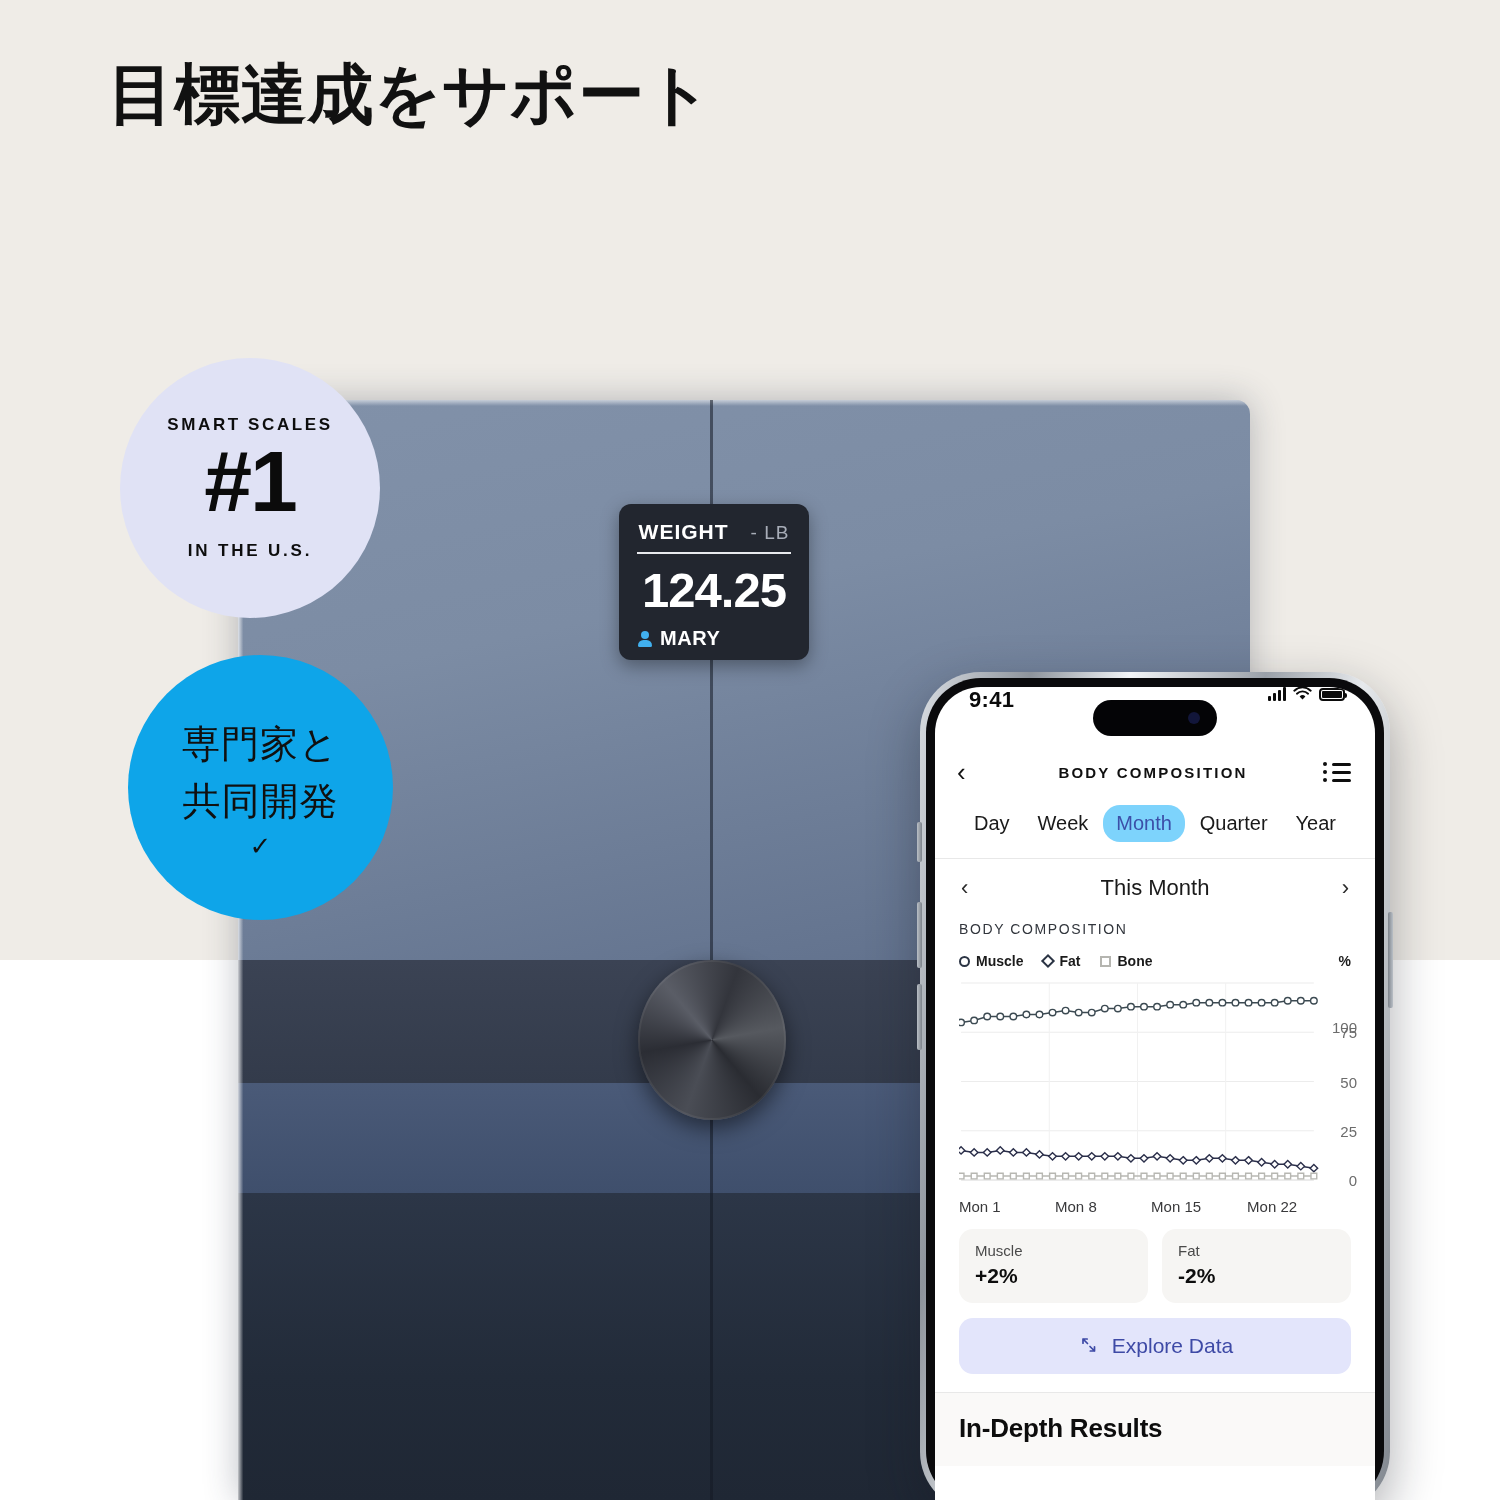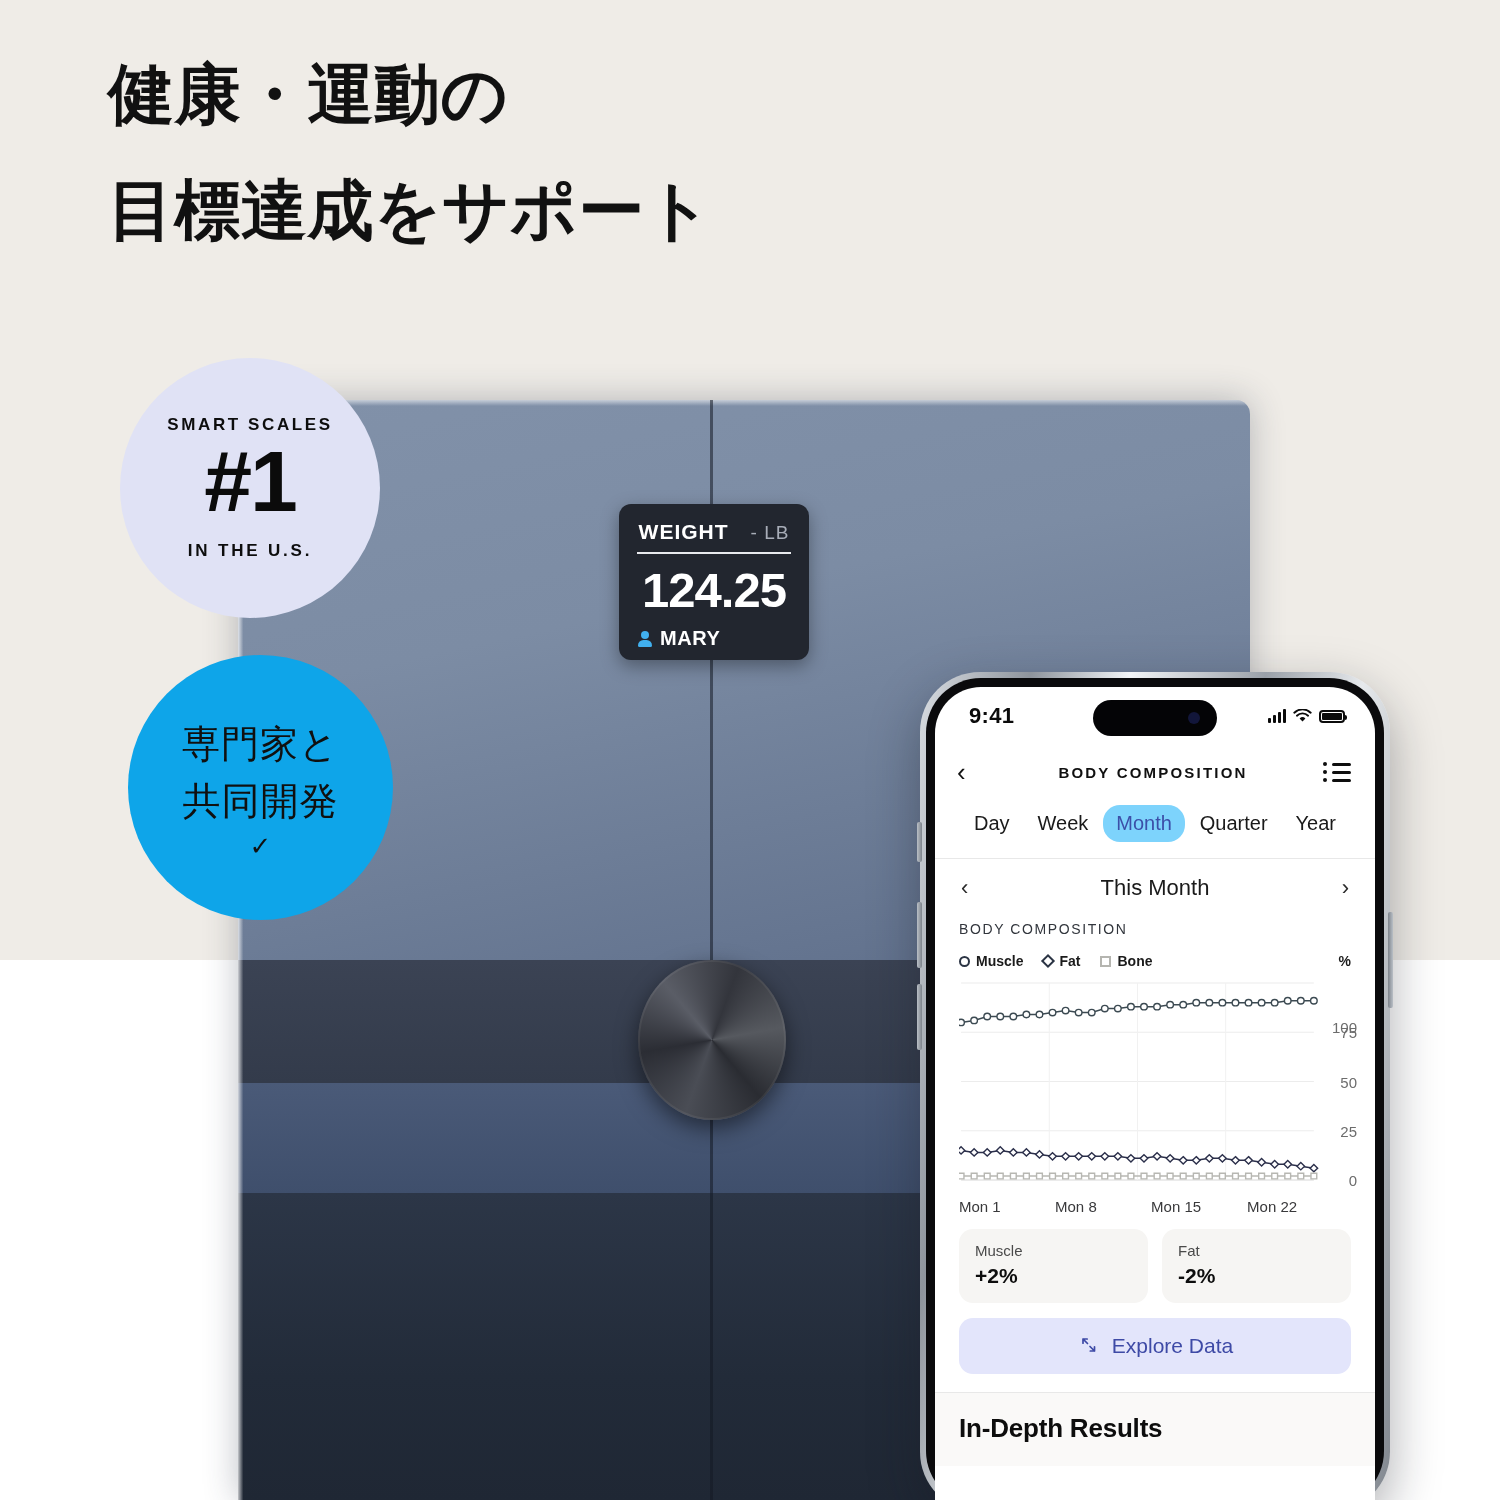"健康・運動の" div.hl-line { html: <div>健康・運動の</div> -> none }
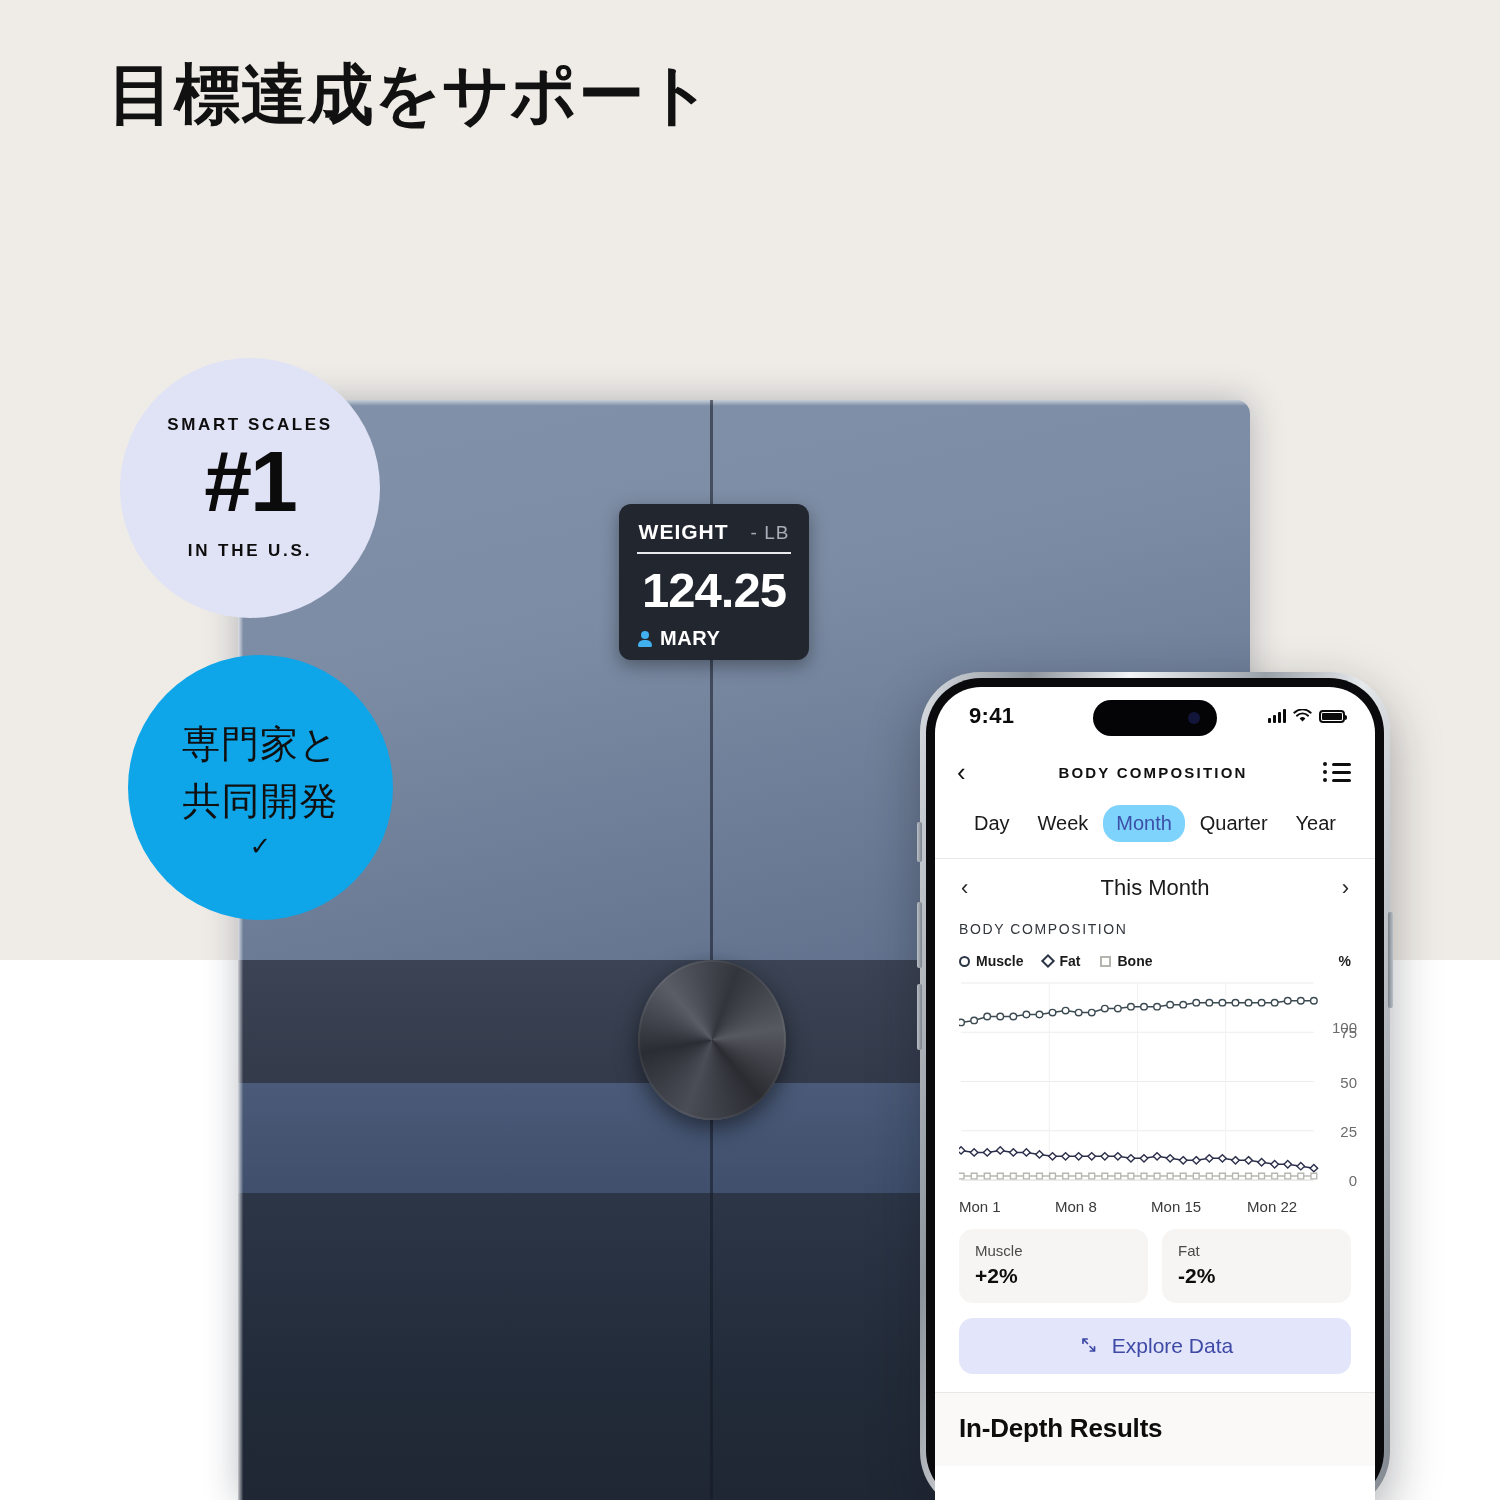"9:41" #status-bar { align-items: center -> flex-start }
